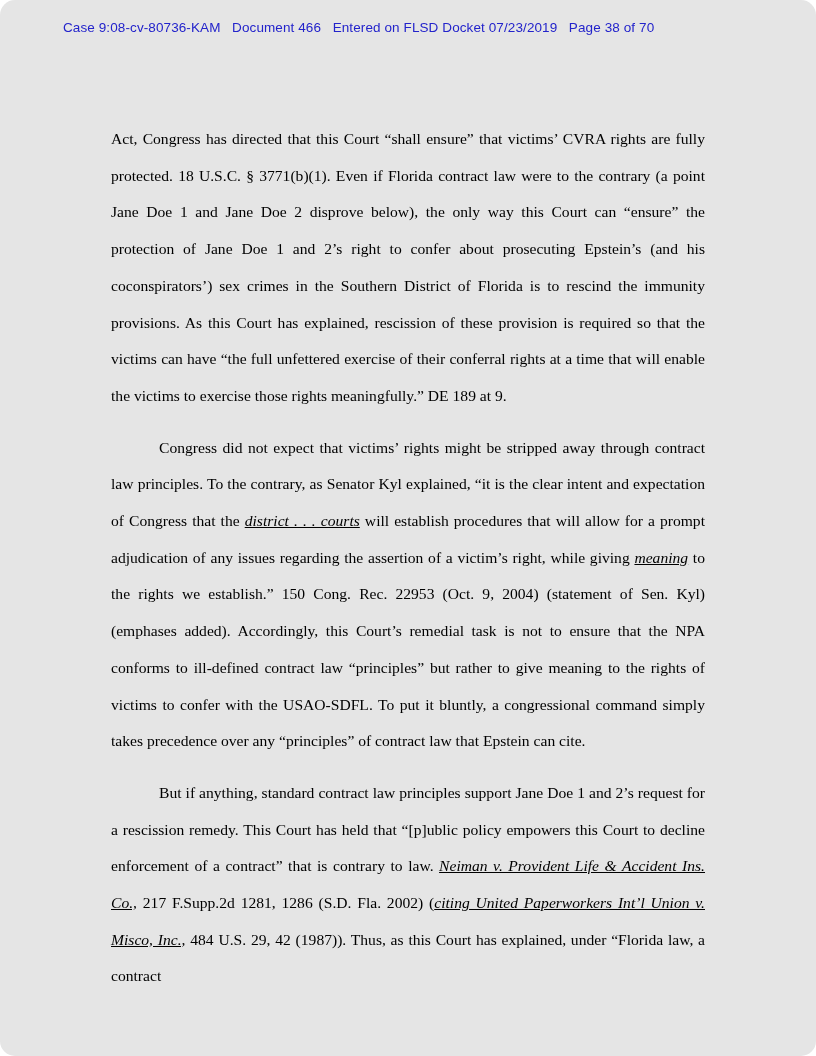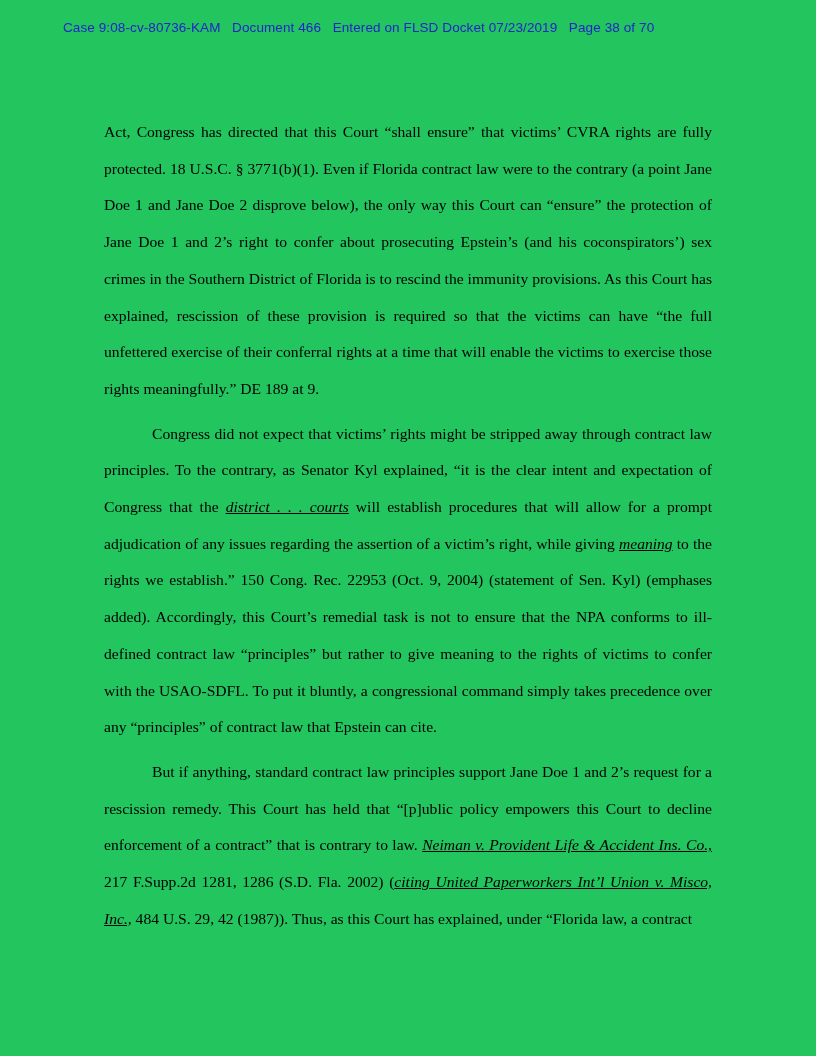"Case 9:08-cv-80736-KAM Document 466" .page { background: #22c55e -> #e5e5e5; border-radius: none -> 15px }
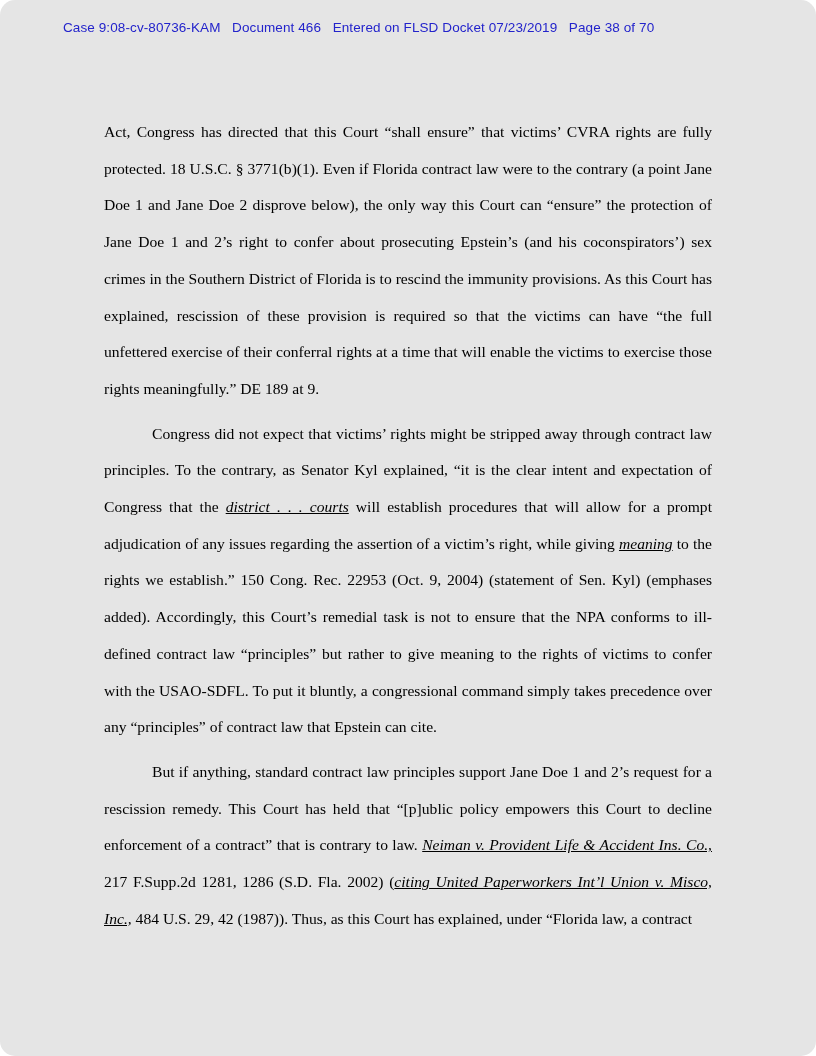"Act, Congress has directed that" .para { margin: 8px -> 15px }
